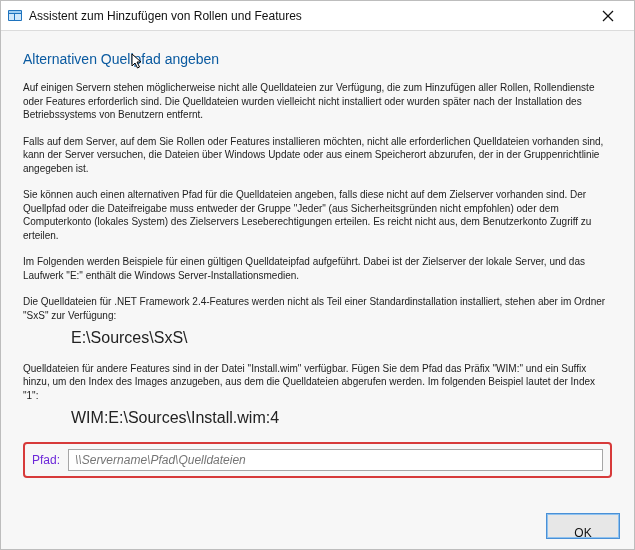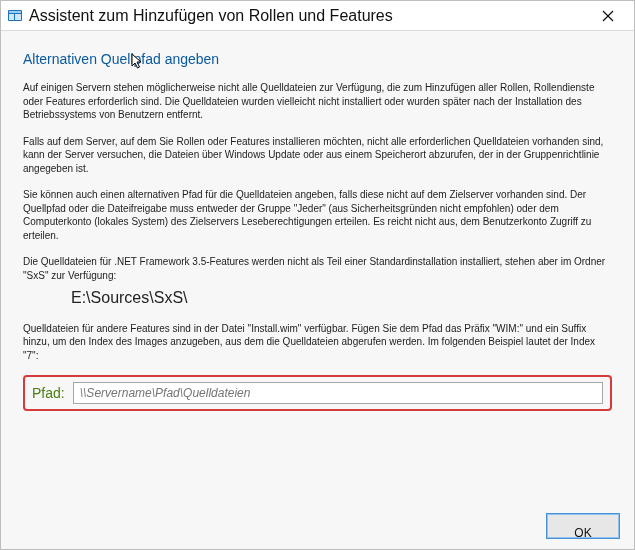"Assistent zum Hinzufügen von Rollen" .titlebar .title { font-size: 16px -> 12px }
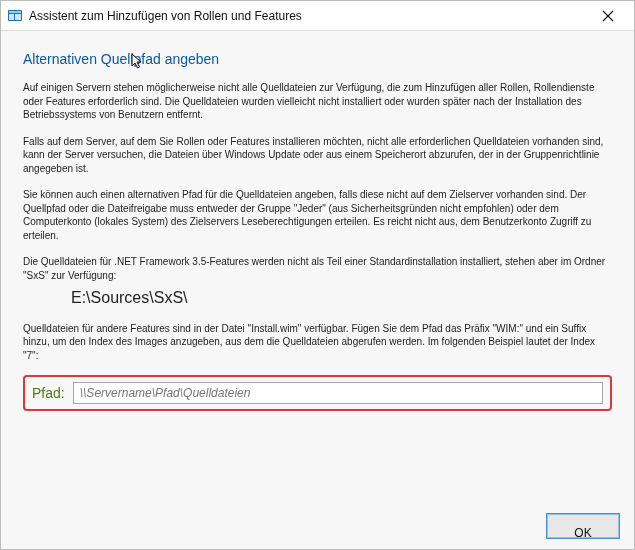"Im Folgenden werden Beispiele für" div.para { html: none -> <div>Im Folgenden werden Beispiele für einen gültigen Quelldateipfad aufgeführt. Dabei ist der Zielserver der lokale Server, und das Laufwerk "E:" enthält die Windows Server-Installationsmedien.</div> }
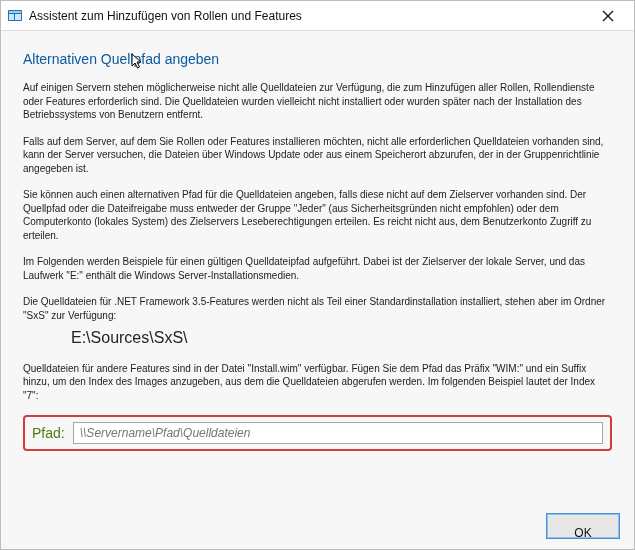"Die Quelldateien für .NET Framework" div.para { text: 3.5-Features -> 2.4-Features }
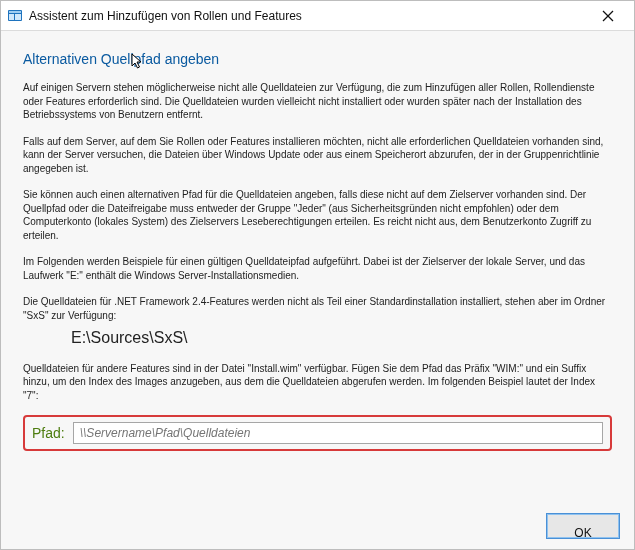"Quelldateien für andere Features sind" div.para { text: 7 -> 1 }
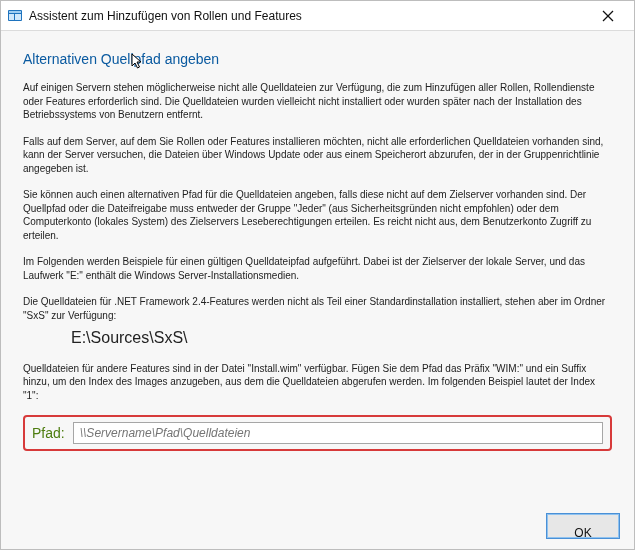"WIM:E:\Sources\Install.wim:4" div.indent { html: none -> <div>WIM:E:\Sources\Install.wim:4</div> }
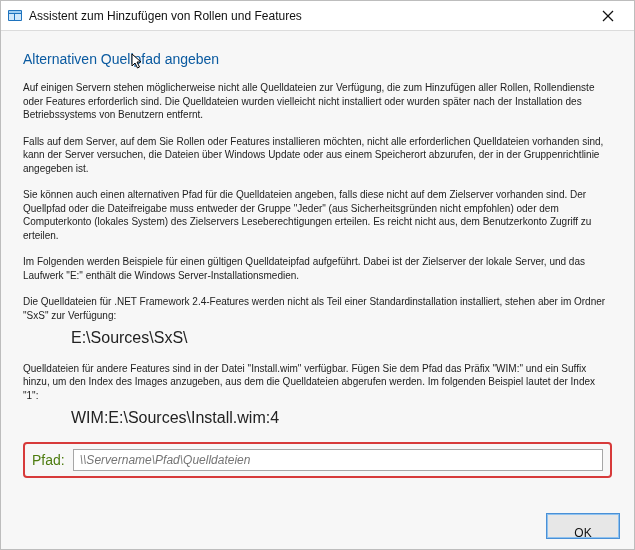"Pfad:" .pathrow label { color: #4d7c0f -> #6d28d9; font-size: 14px -> 12px }
